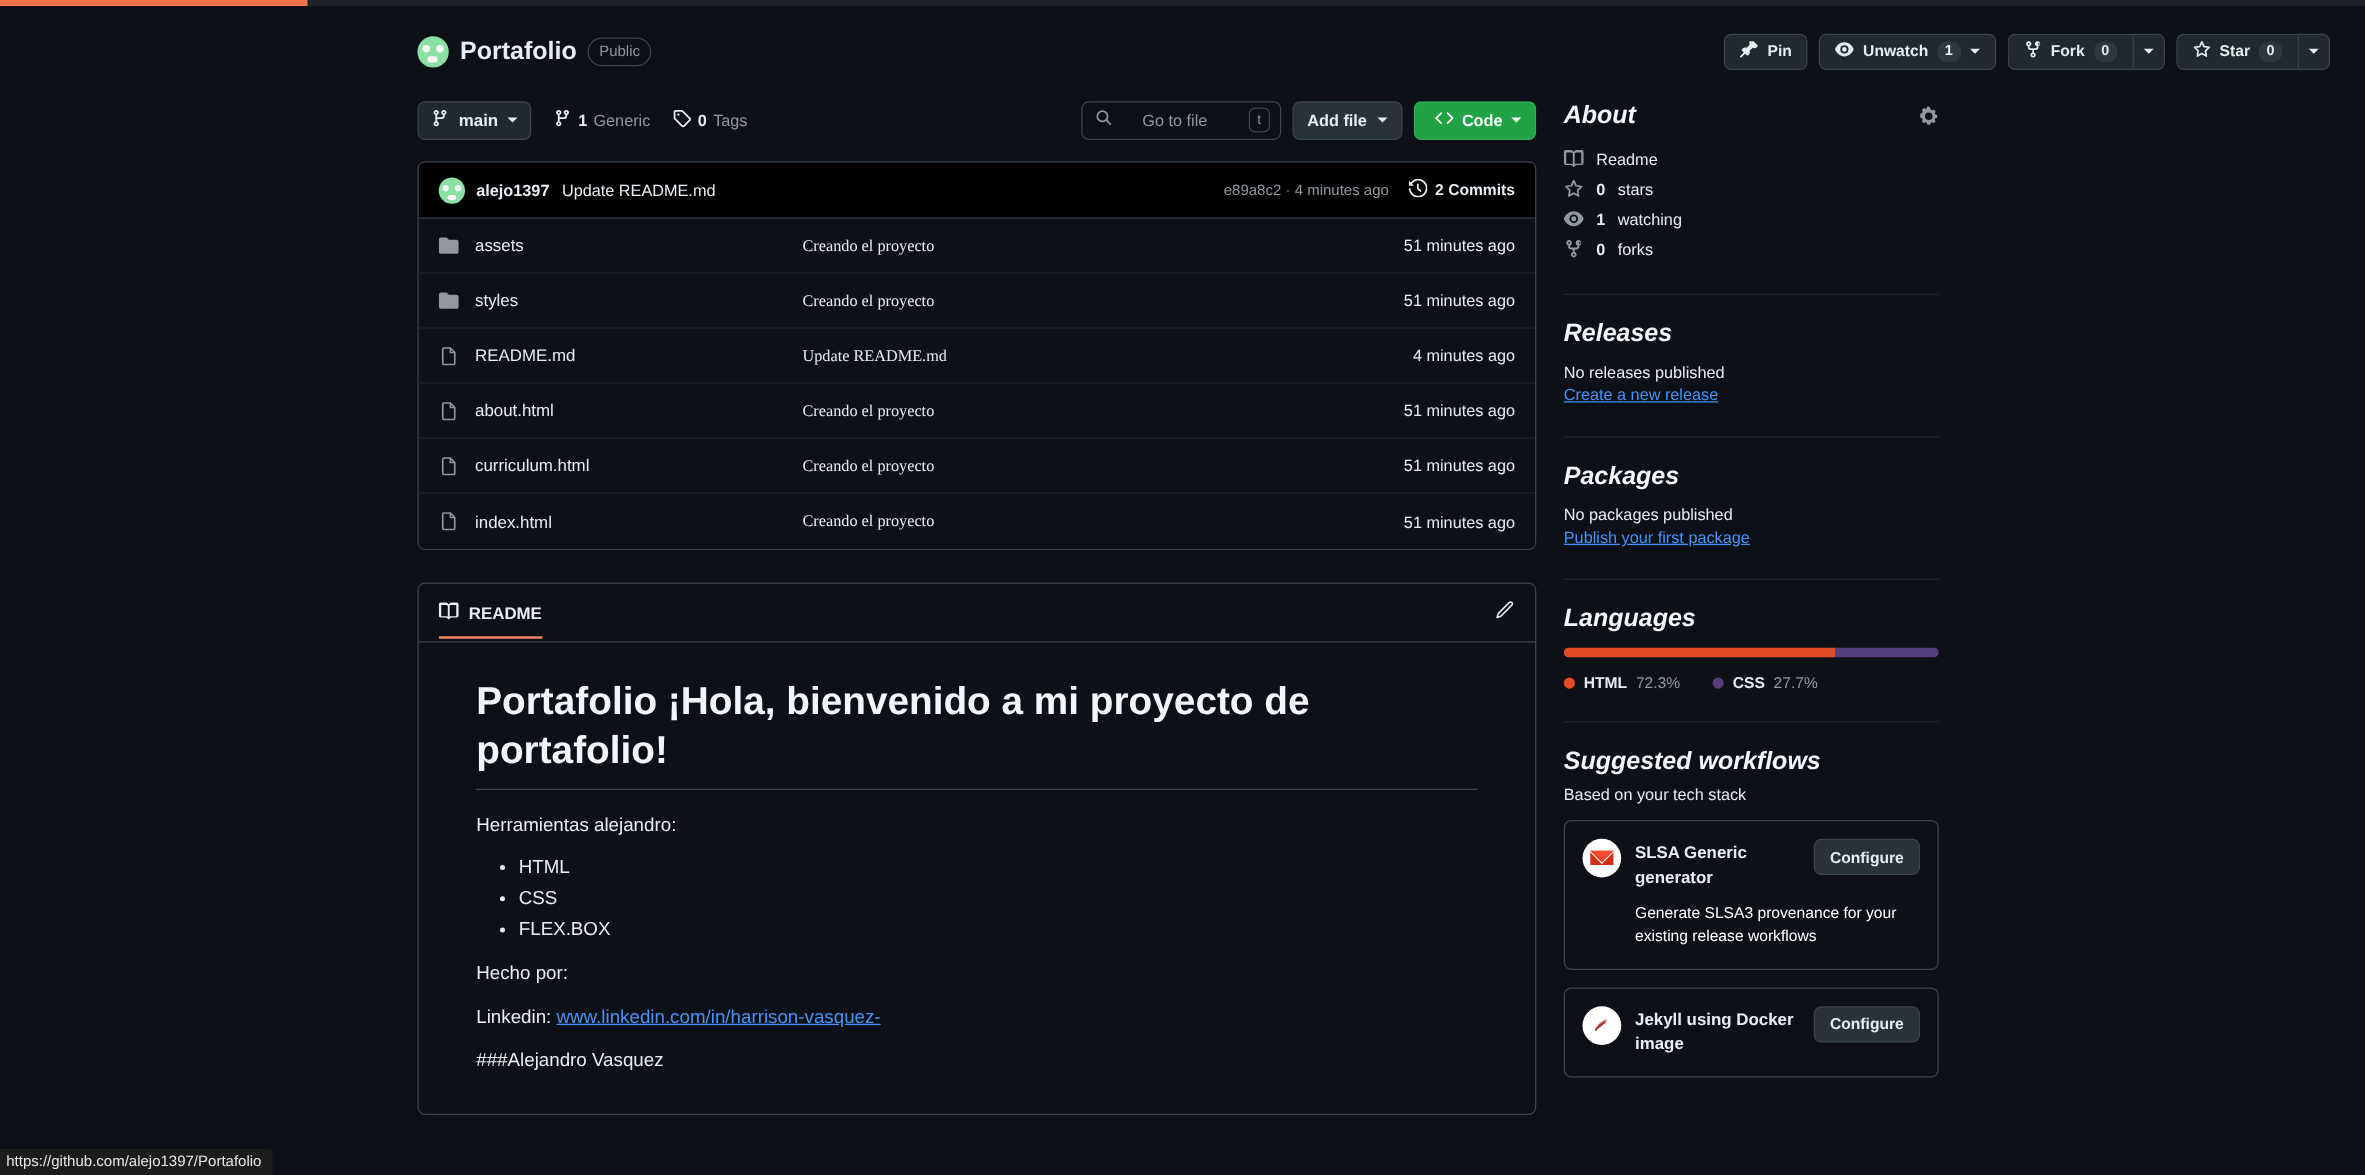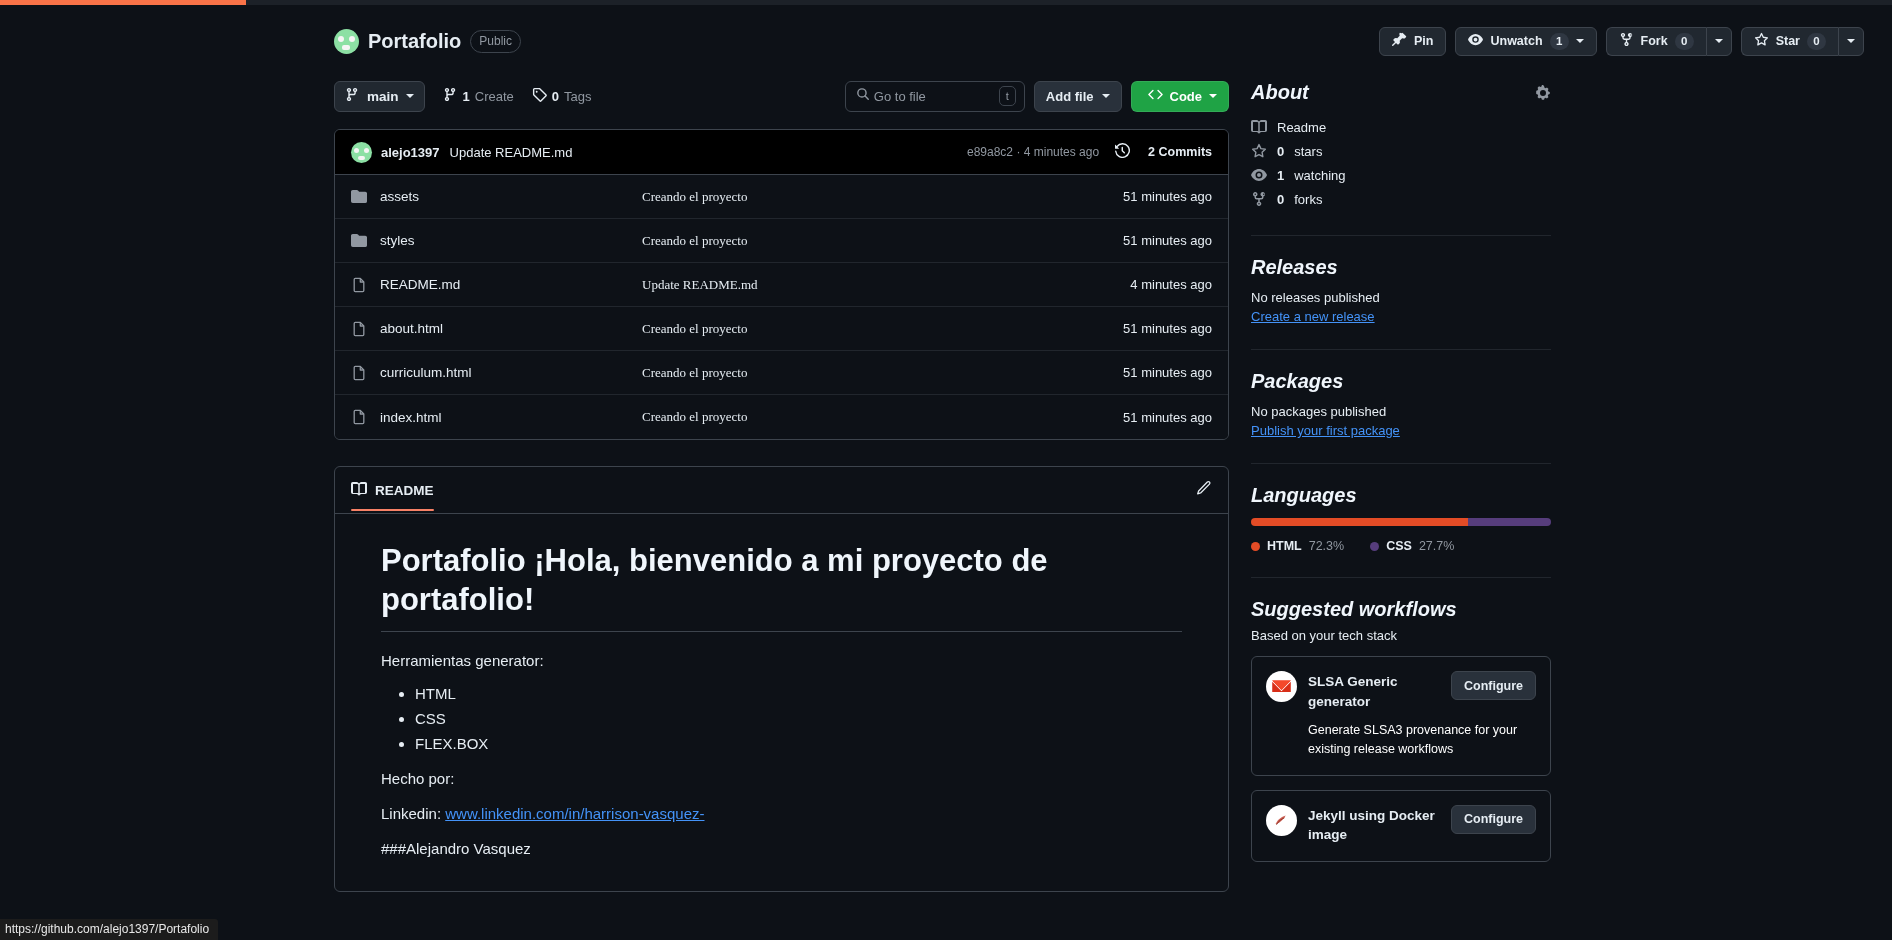"Create" span.muted { text: Create -> Generic }
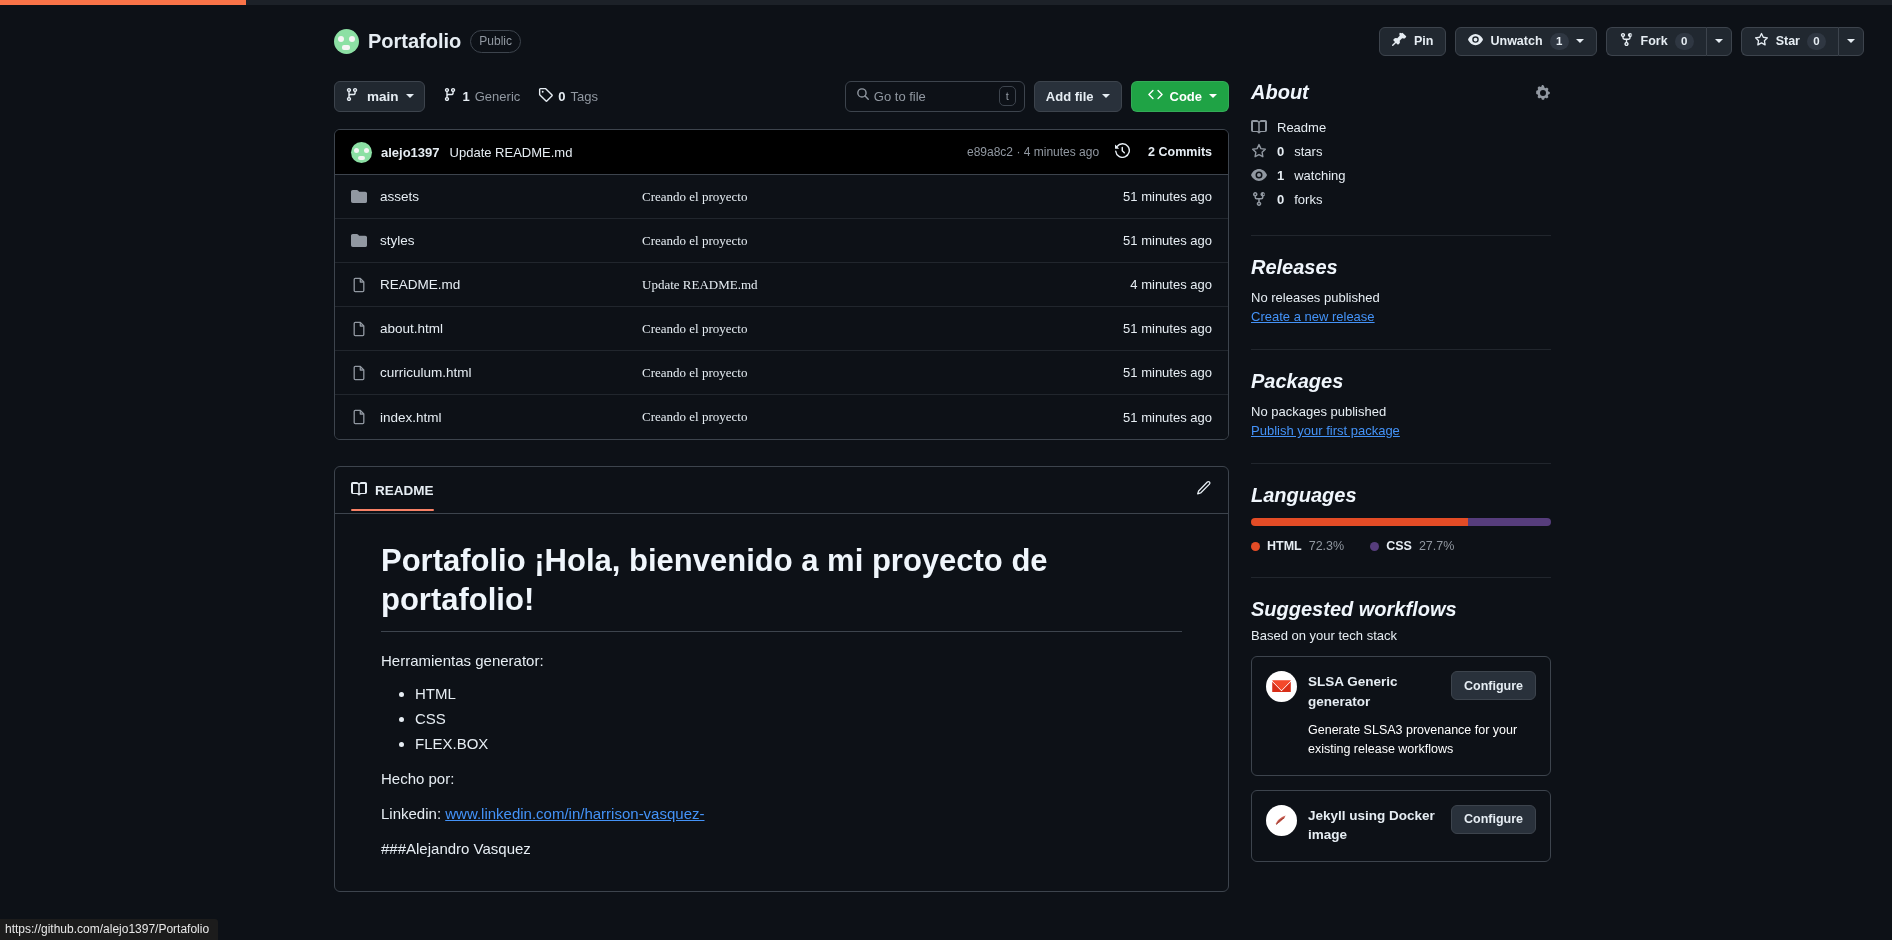"Go to file" #goto-file { gap: 4px -> 24px; width: 180px -> 160px }
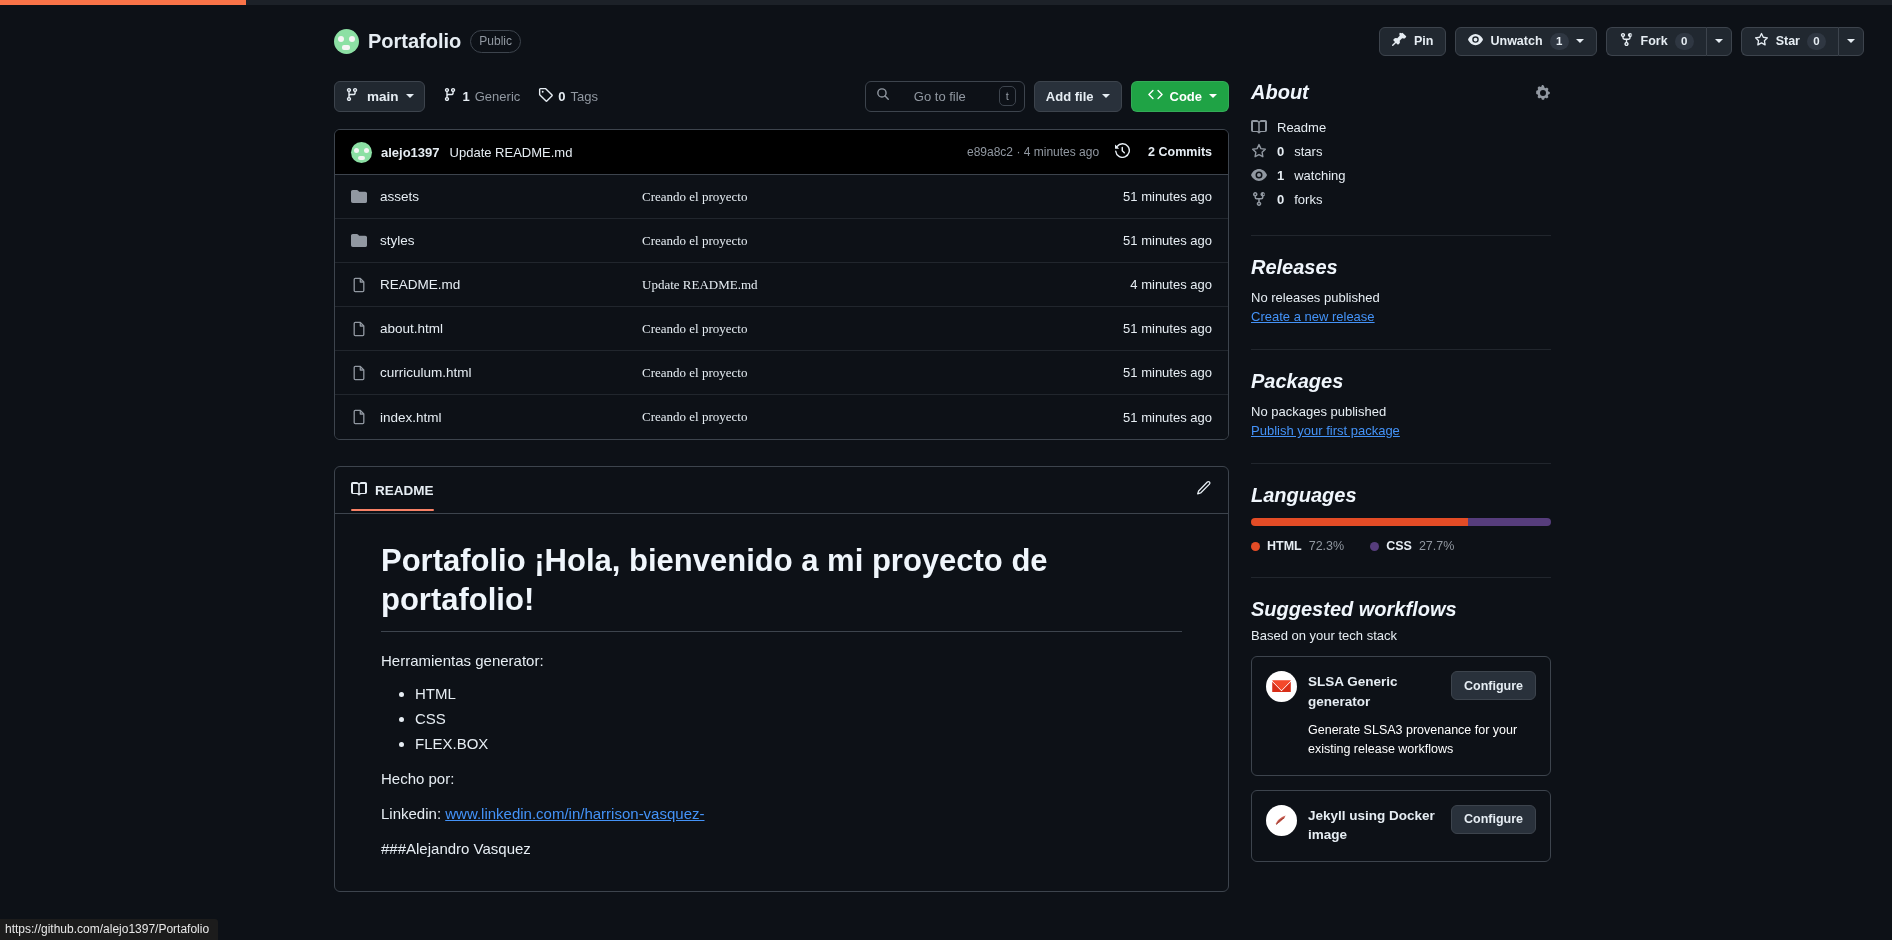"2 Commits" #commit-count { gap: 18px -> 6px }
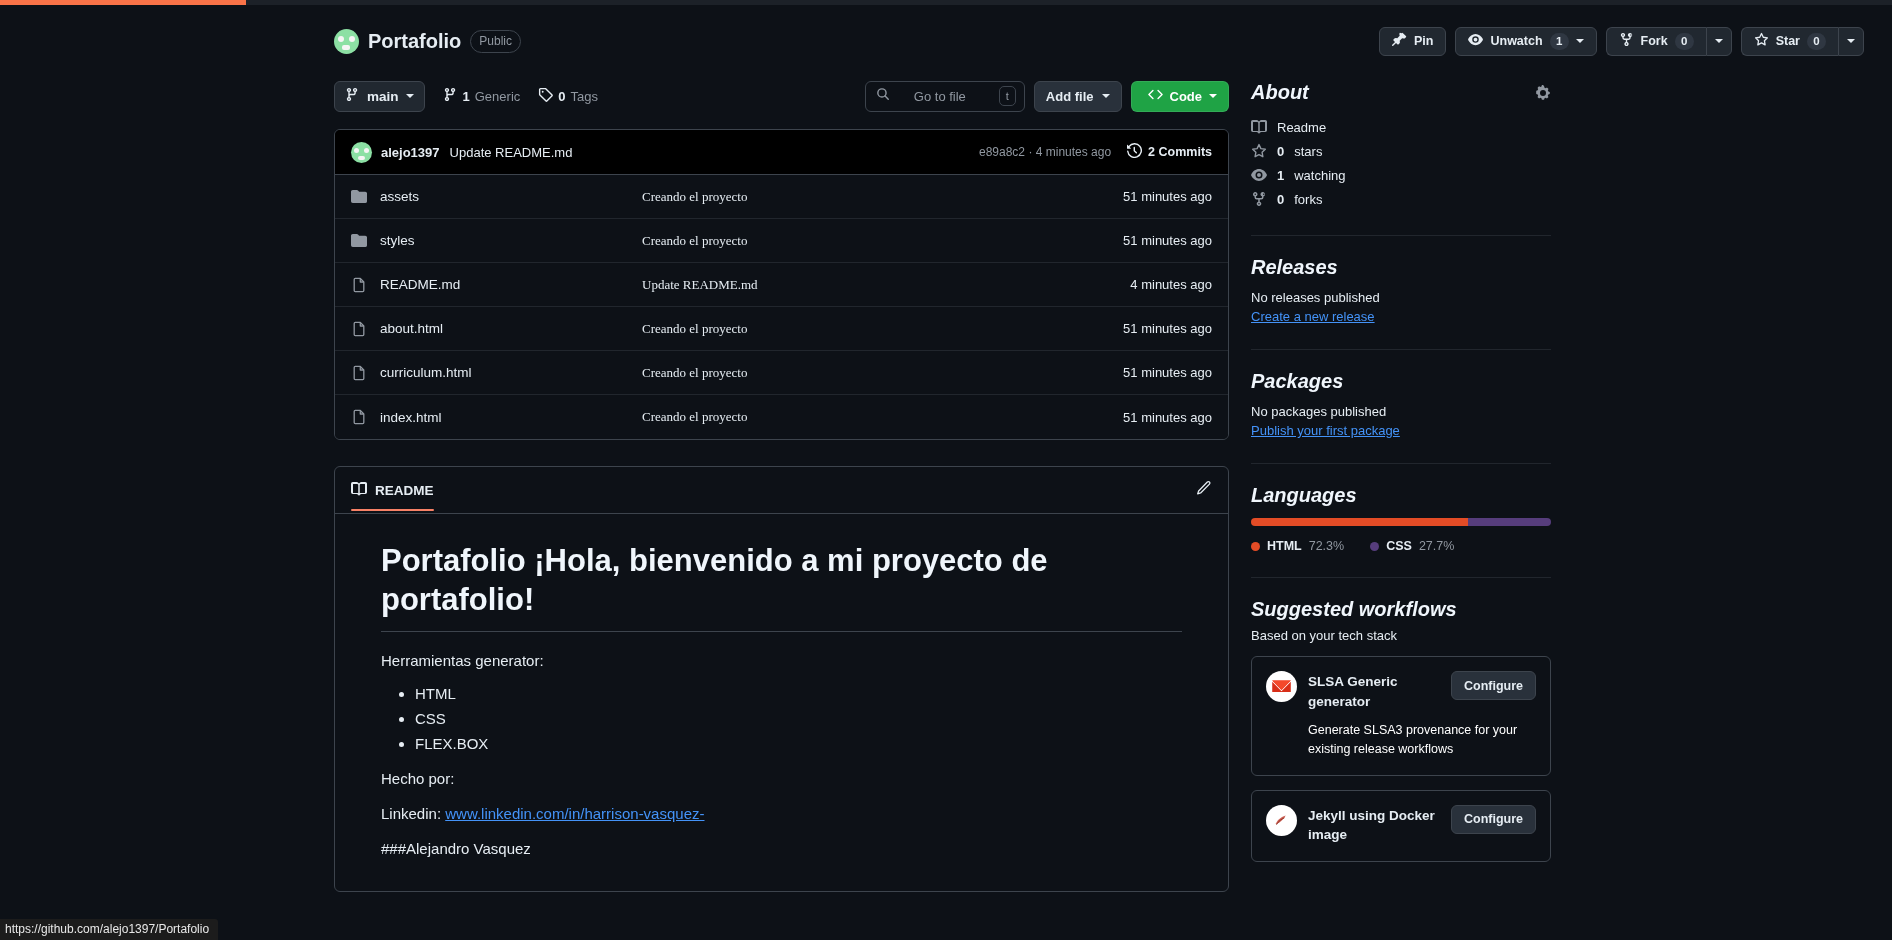"Herramientas generator:" p { text: generator -> alejandro }
